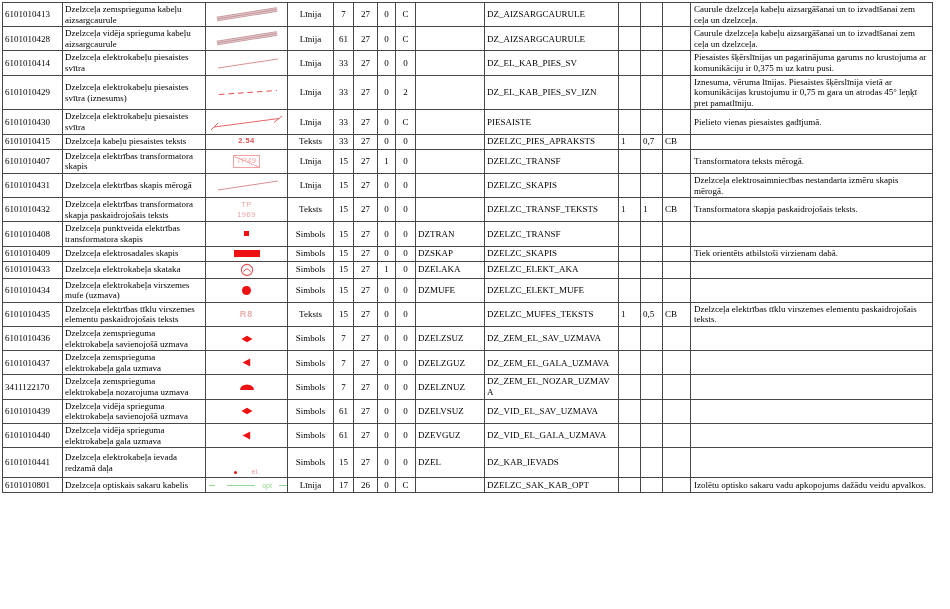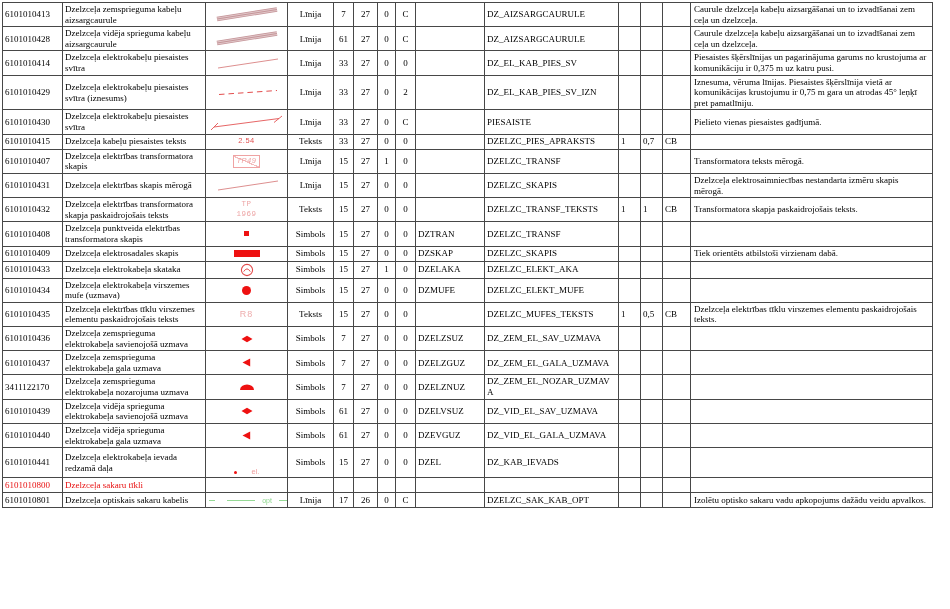"2.54" .st { font-weight: none -> bold }
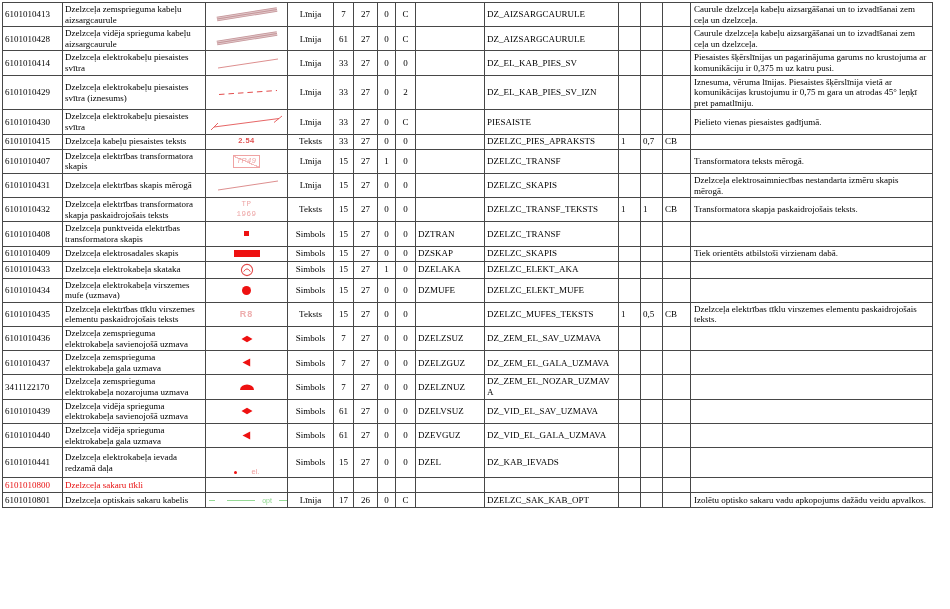"TP" .tpbig { font-family: Liberation Mono, monospace -> Liberation Sans, sans-serif }
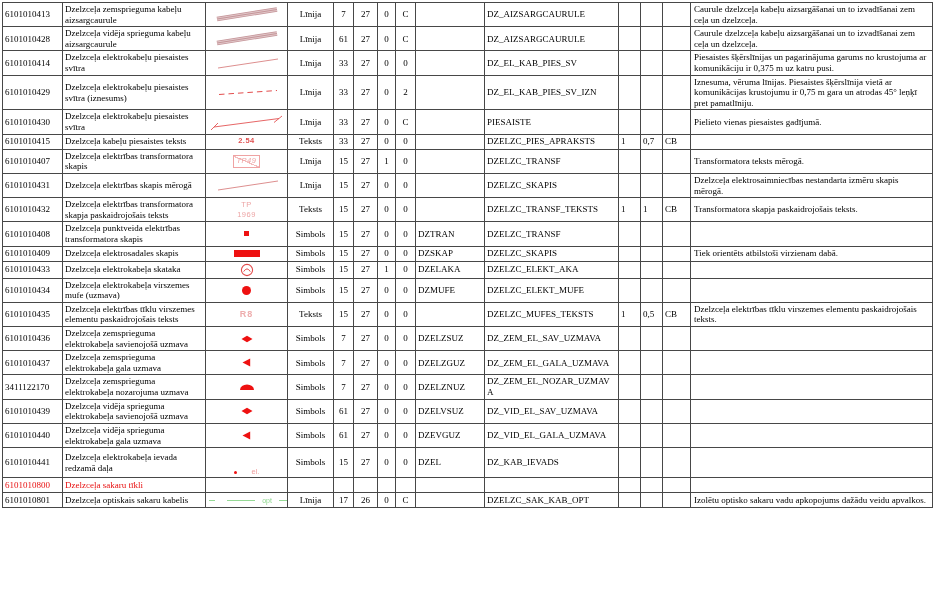"6101010800" tr.section { html: <tr> <td>6101010800</td> <td>Dzelzceļa sakaru tīkli</td> <td> <span></span> </td> <td></td> <td></td> <td></td> <td></td> <td></td> <td></td> <td></td> <td></td> <td></td> <td></td> <td></td> </tr> -> none }
